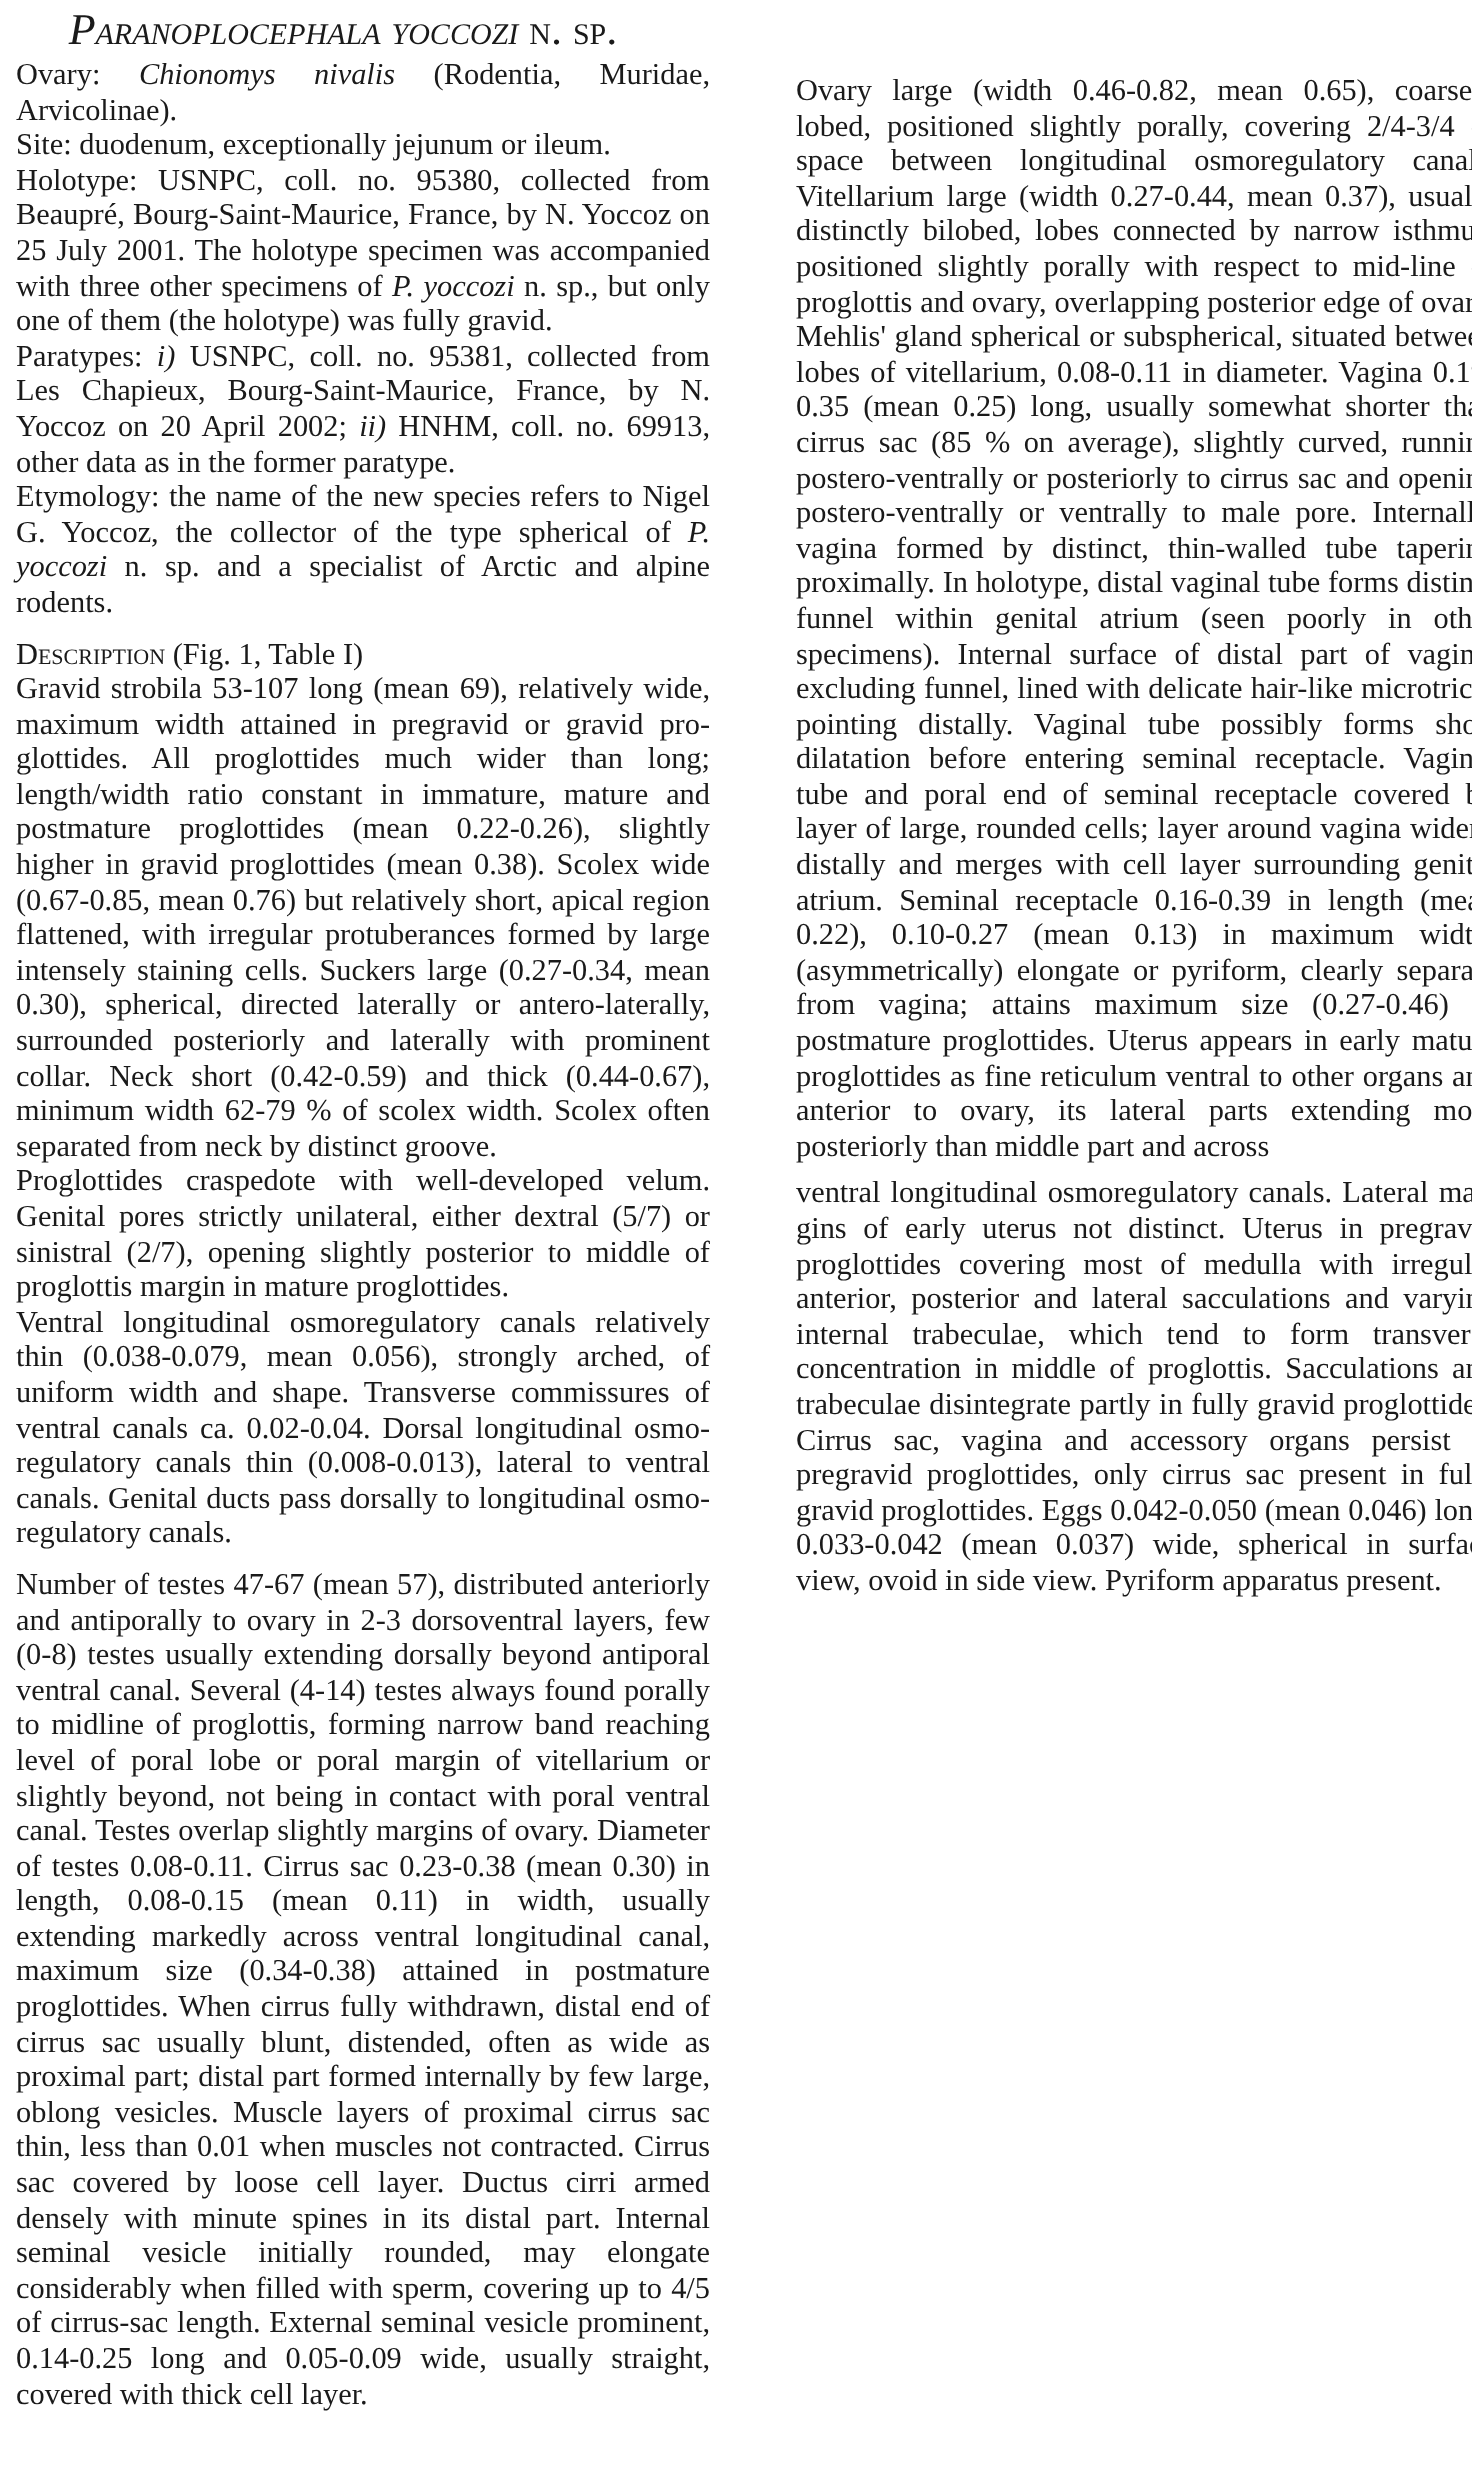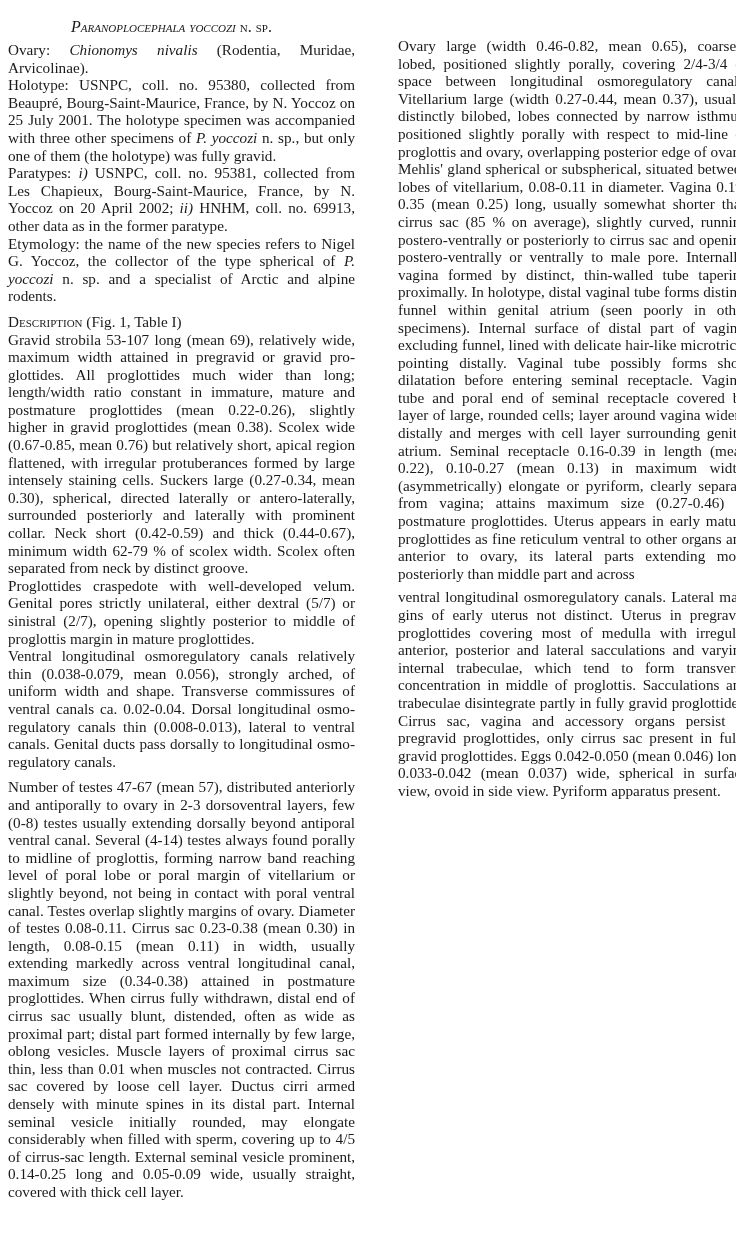"Paranoplocephala yoccozi n. sp." .title { font-size: 16px -> 22px; margin: 12px 0 4px 0 -> 0 0 4px 0 }
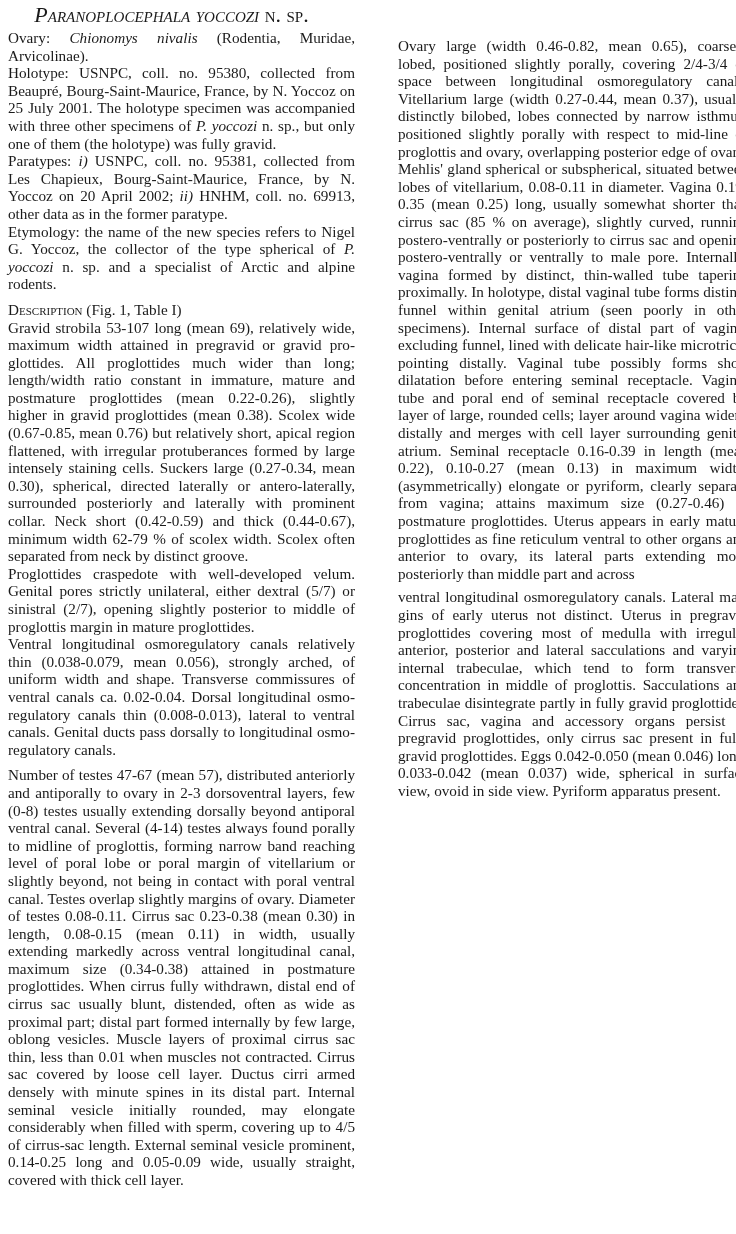"Site: duodenum, exceptionally jejunum or" p { html: none -> <p>Site: duodenum, exceptionally jejunum or ileum.</p> }
